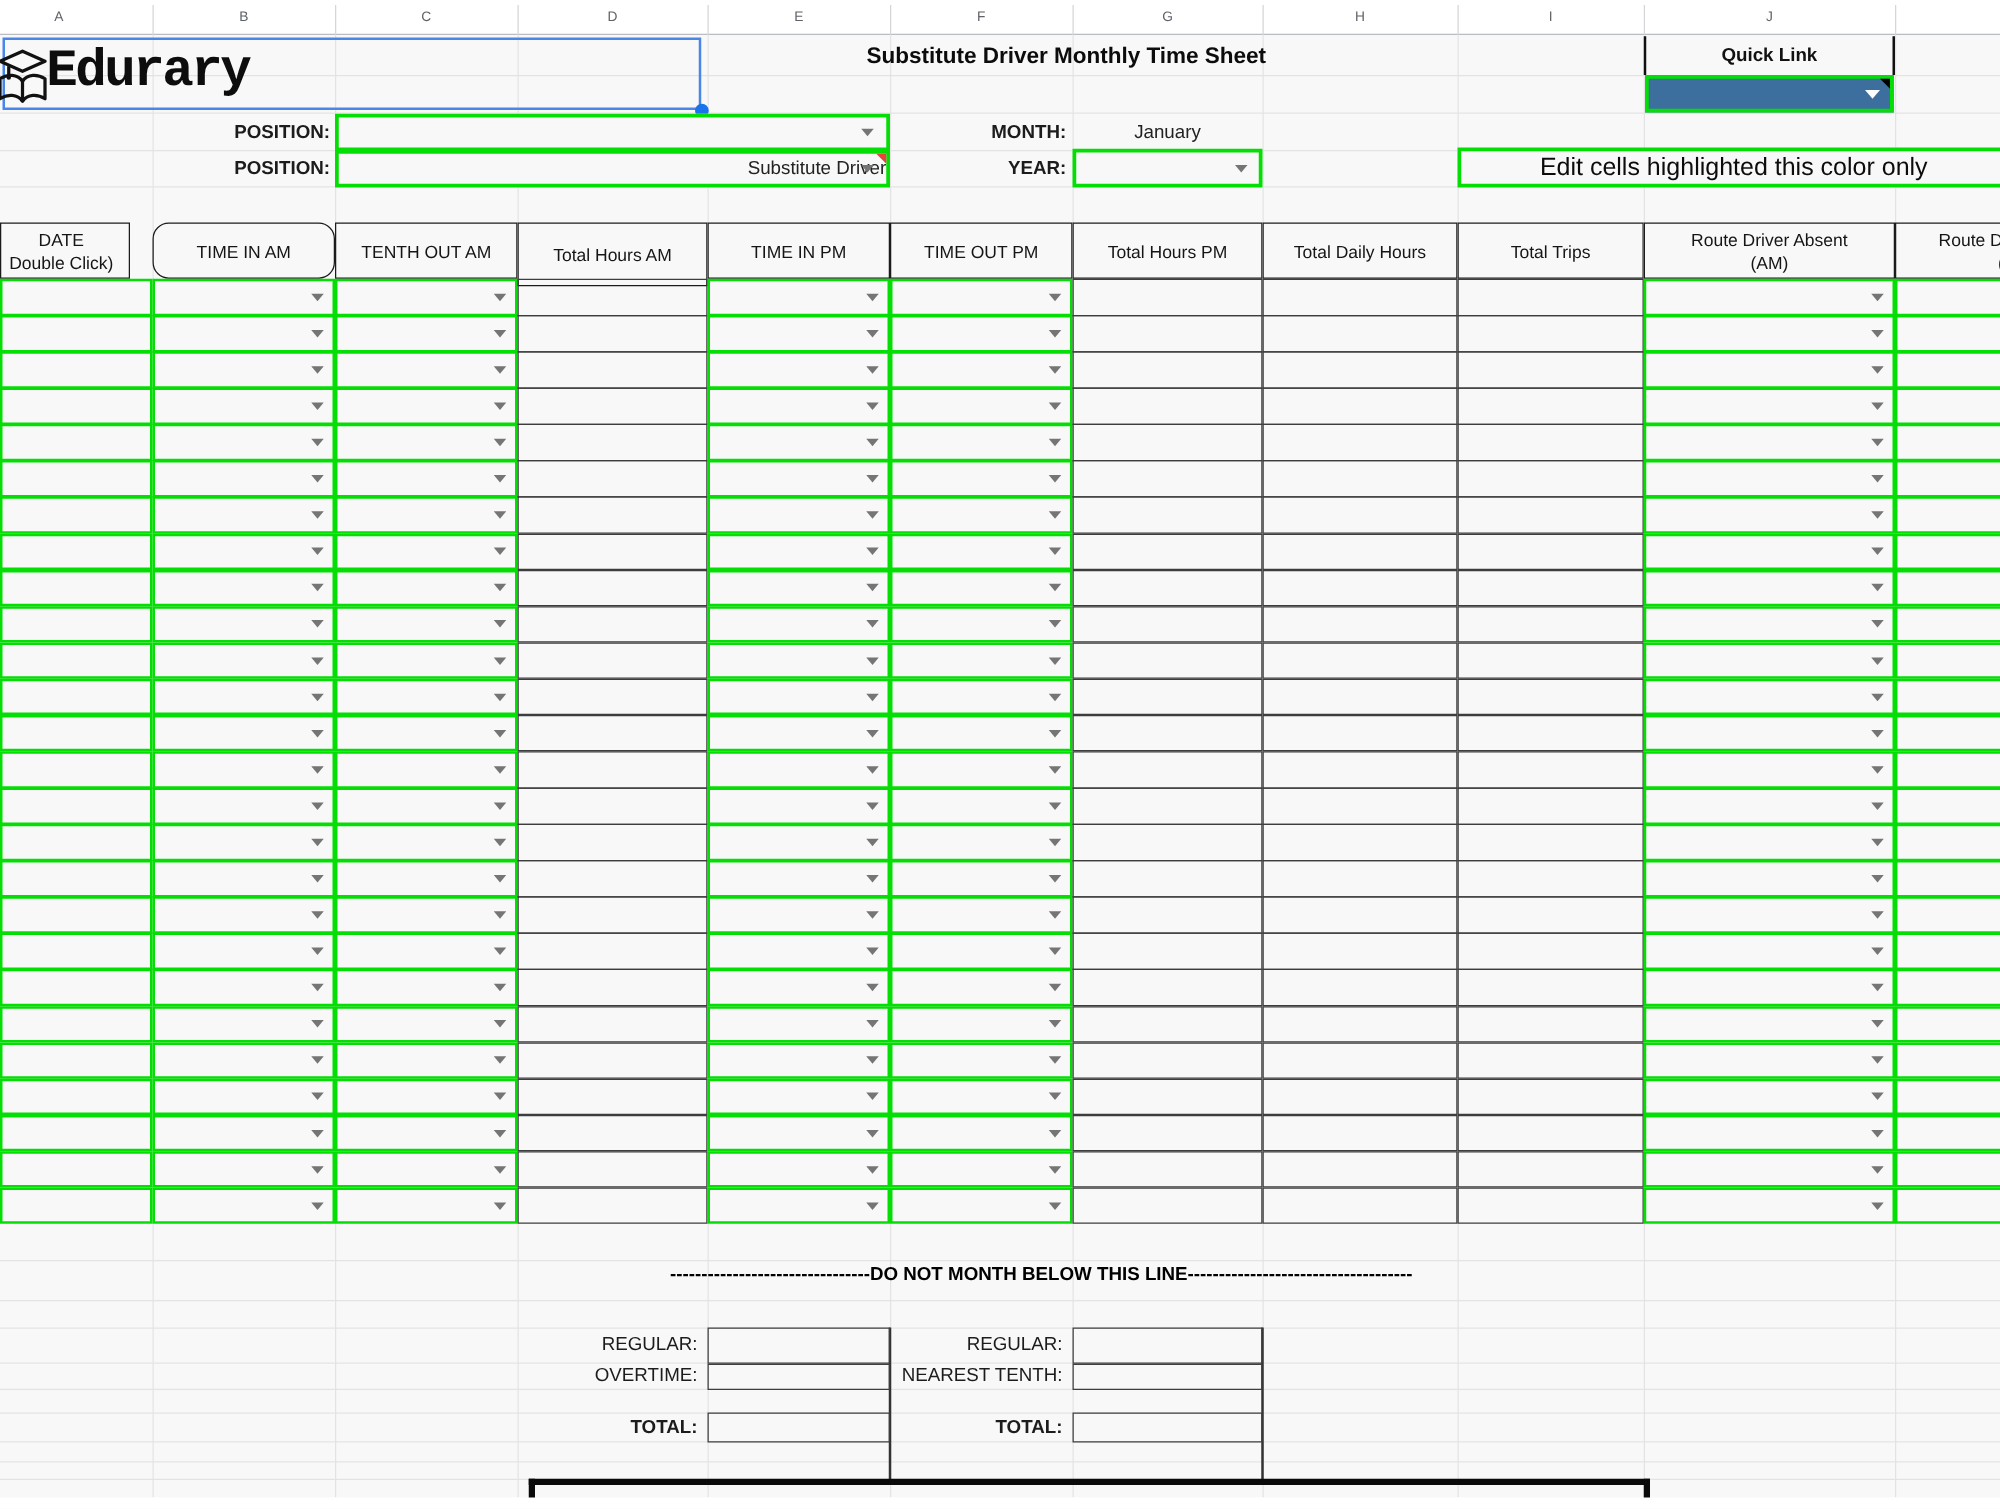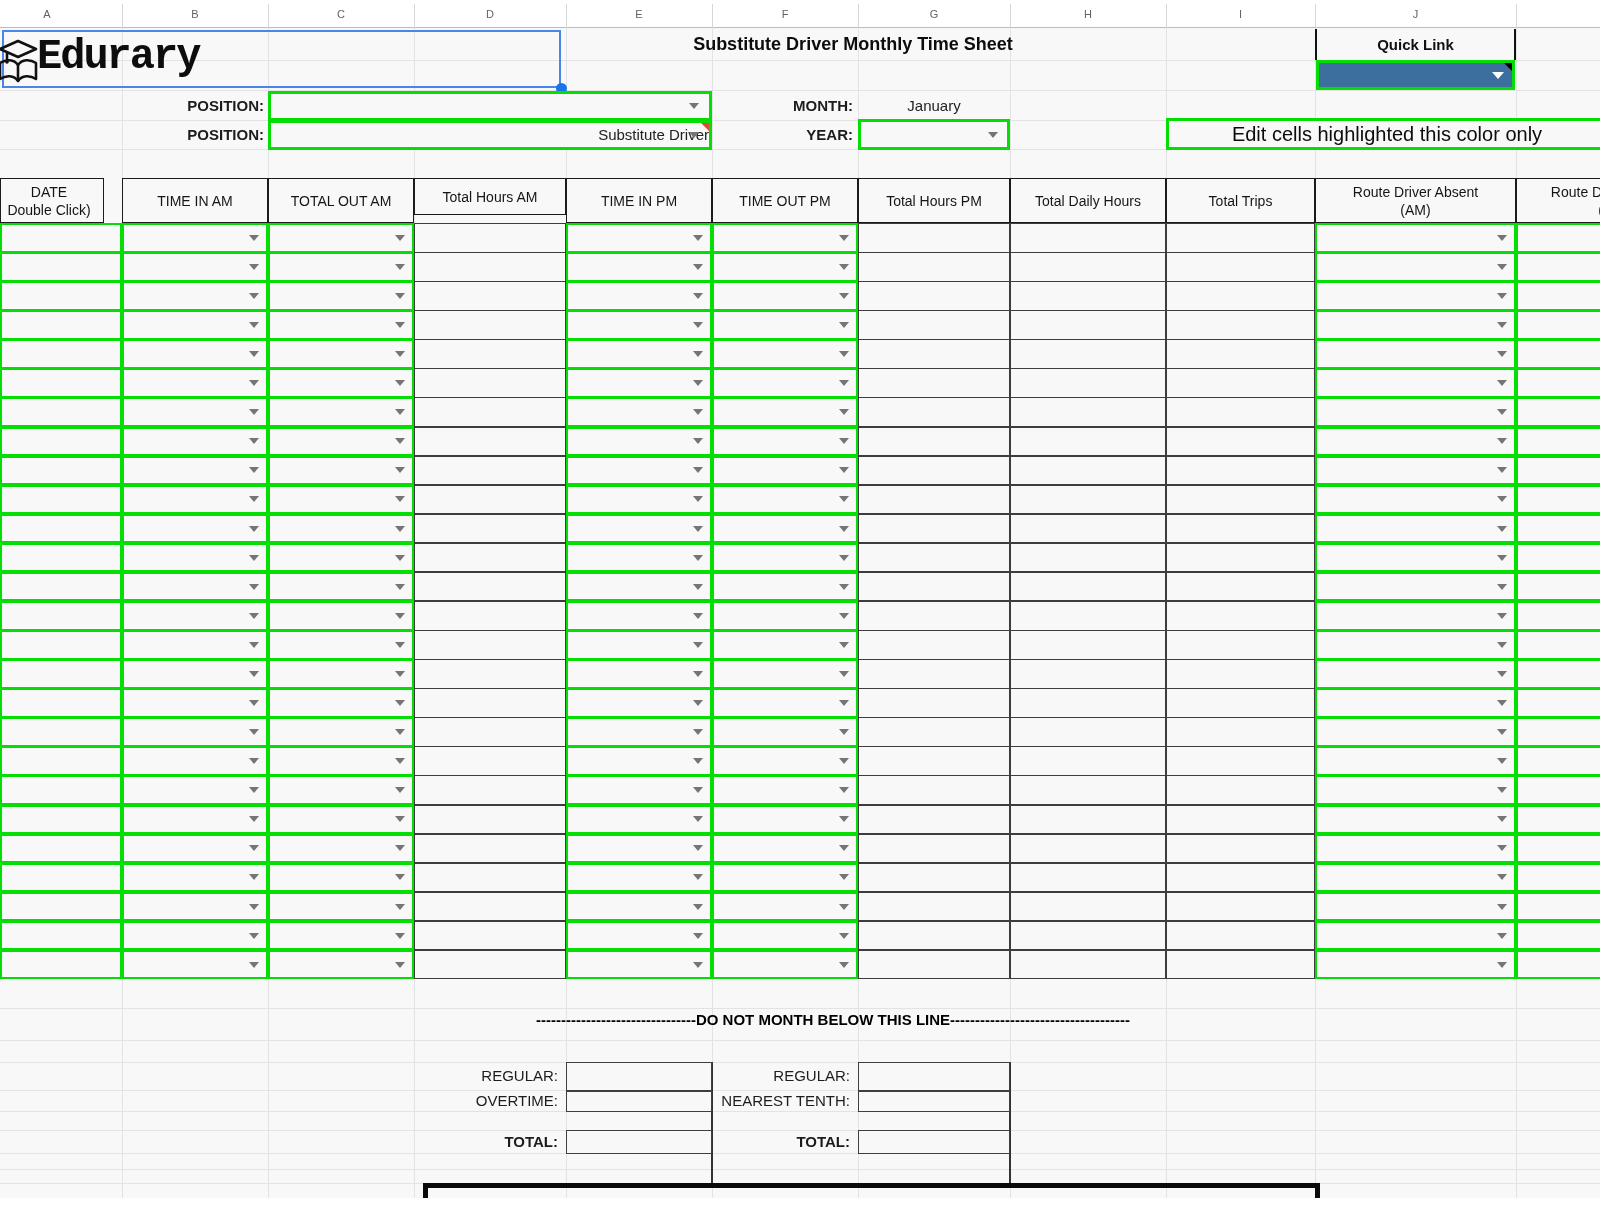"TIME IN AM" div.cell { border-radius: none -> 13px }
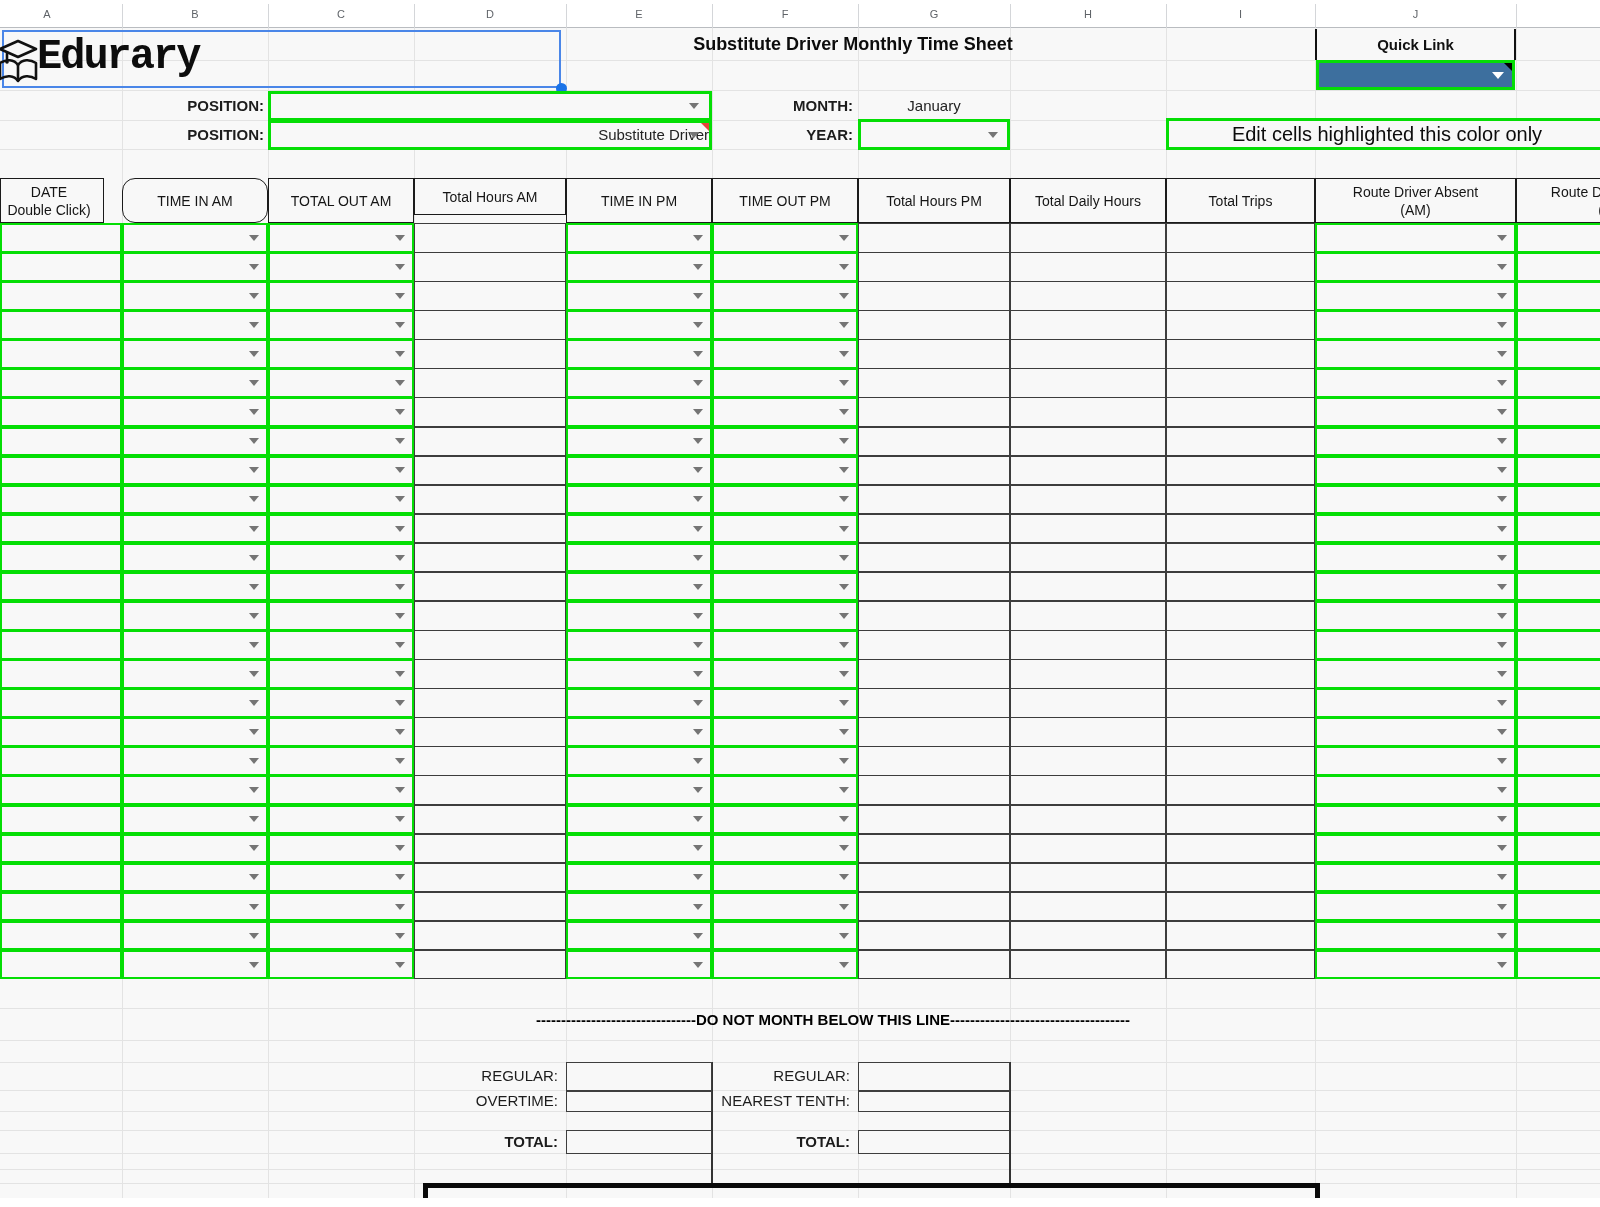"TOTAL OUT AM" div { text: TOTAL -> TENTH }
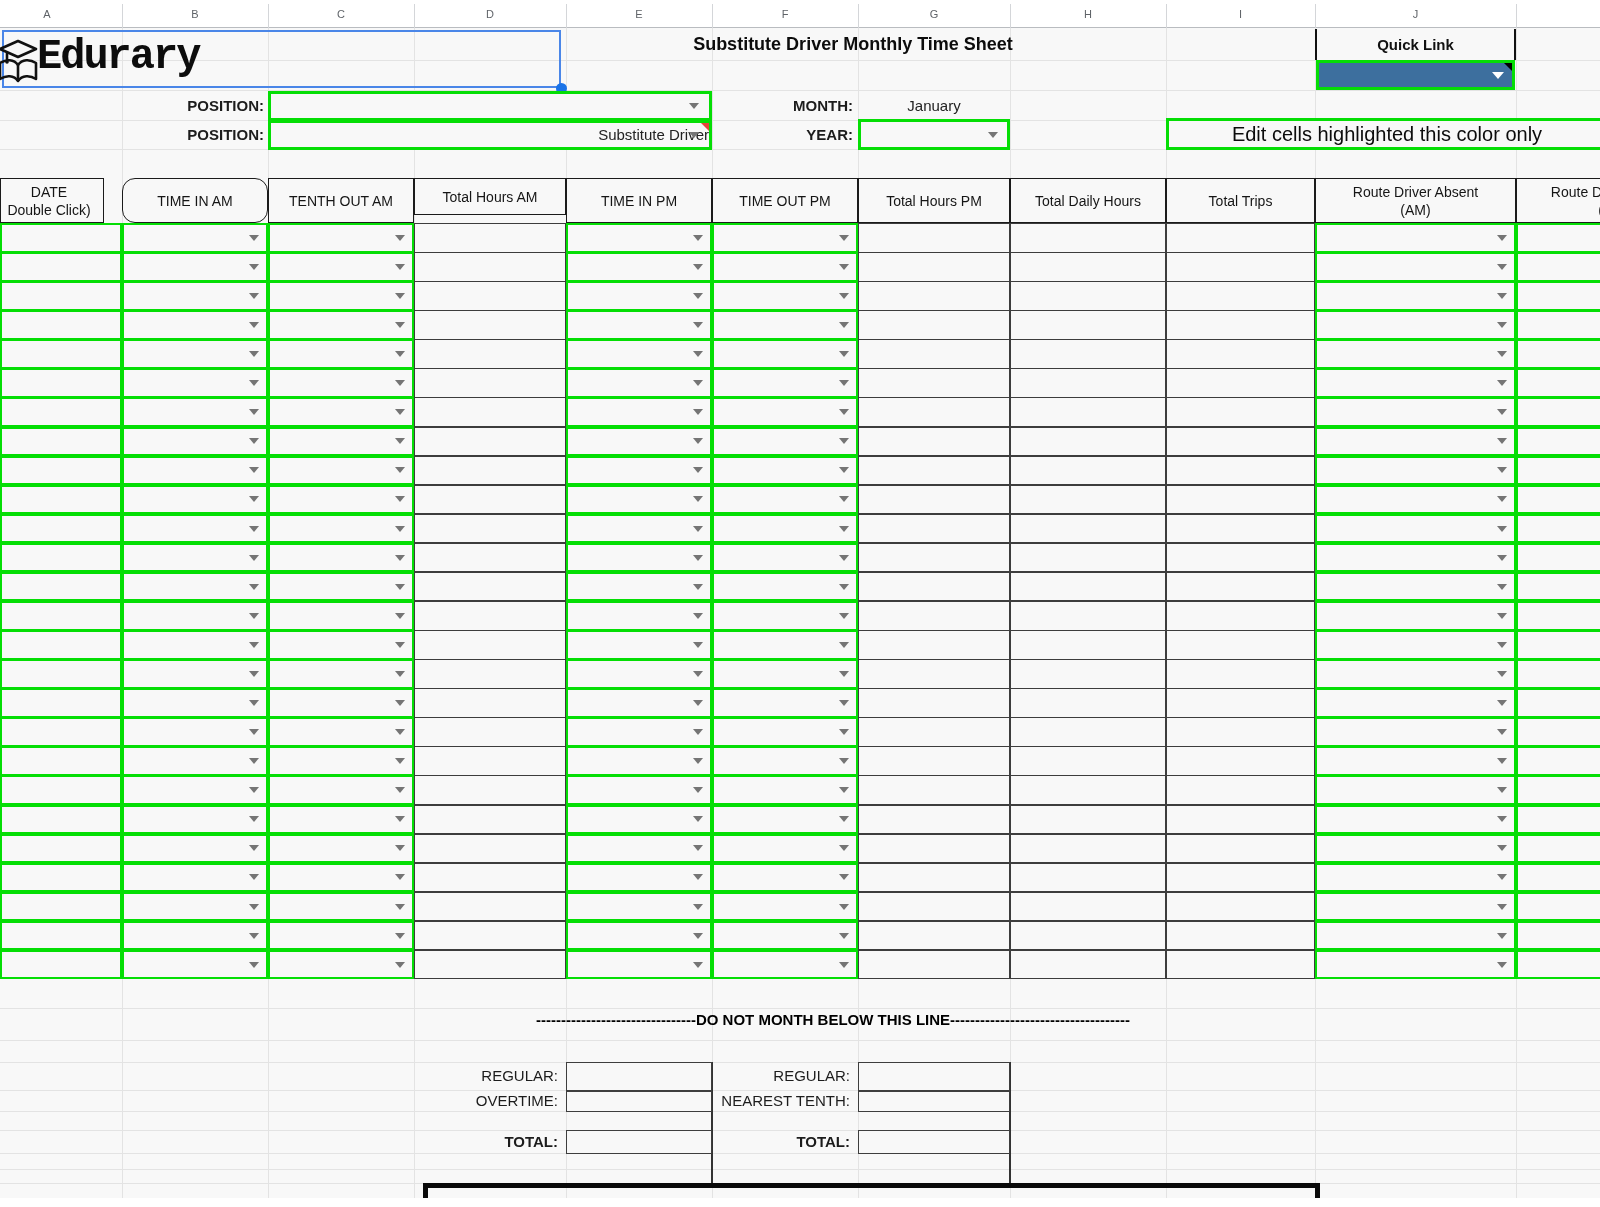"Total Hours AM" div.cell { height: 37px -> 51px }
